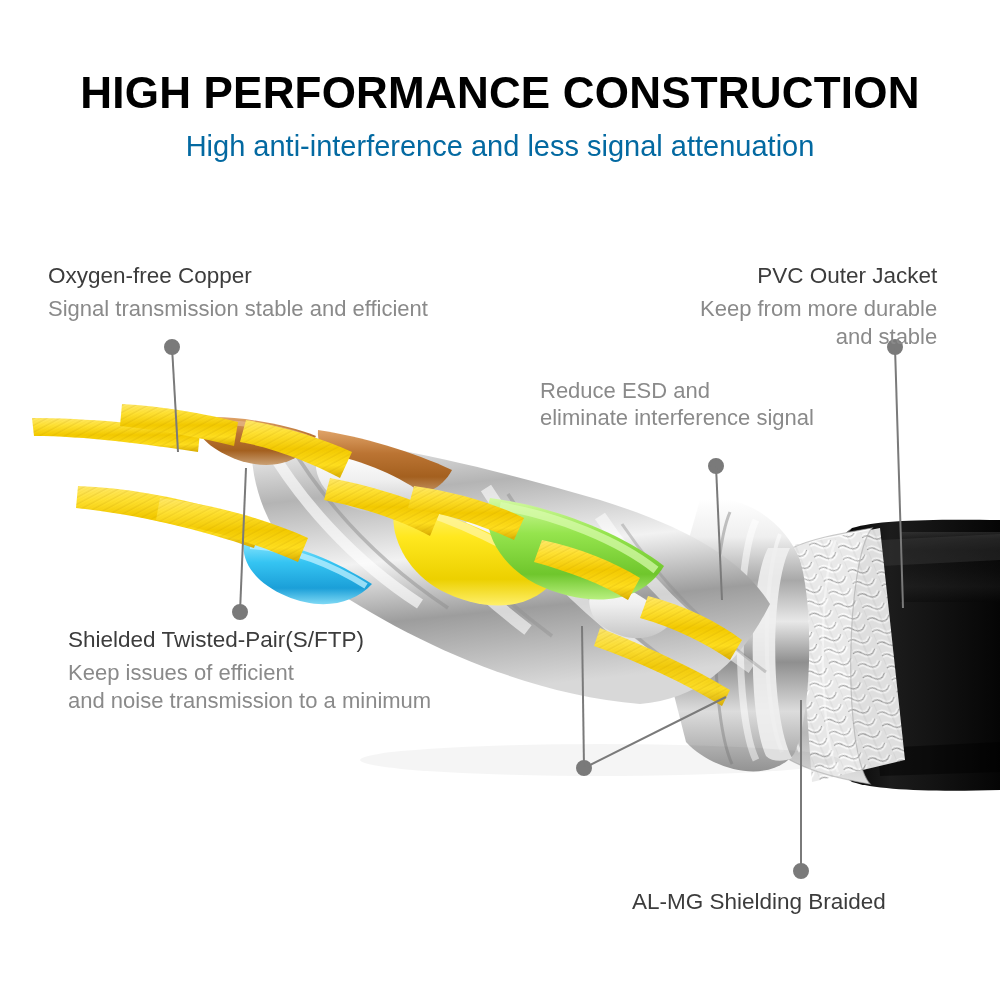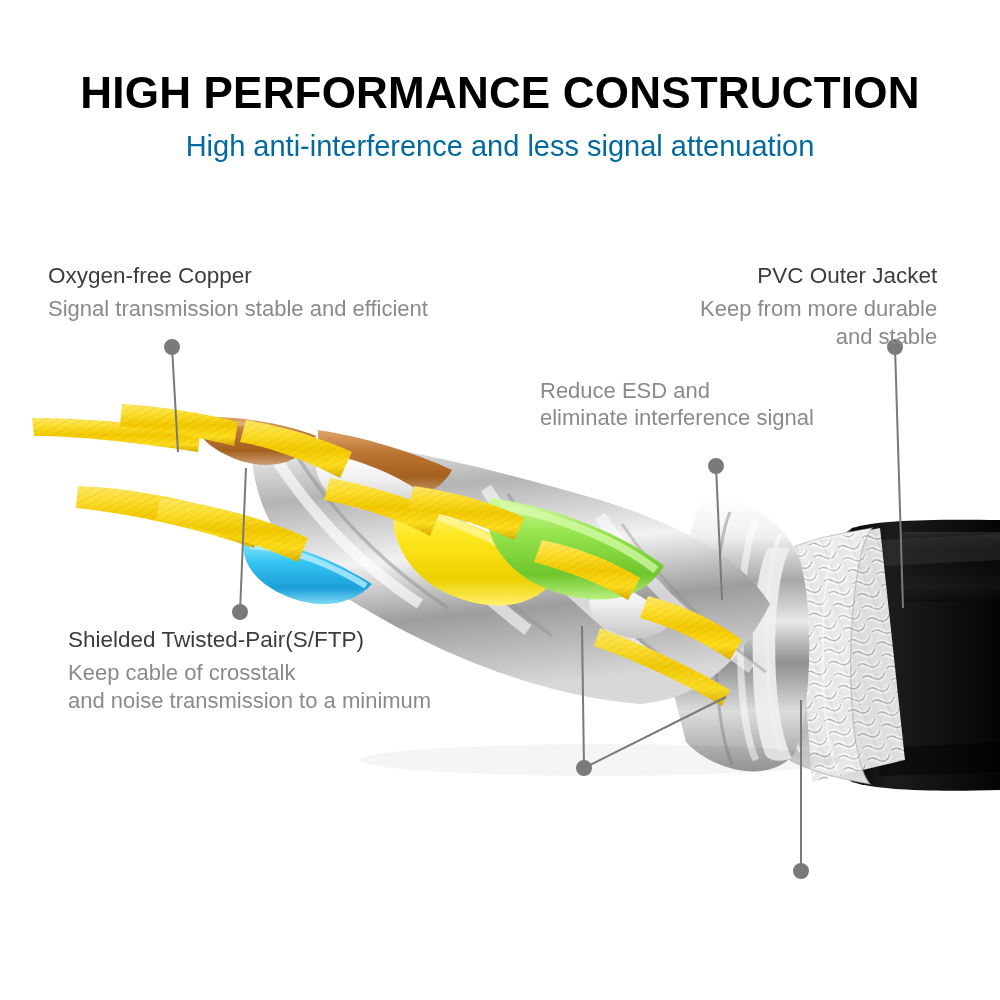"Keep cable of crosstalk" span { text: cable of crosstalk -> issues of efficient }
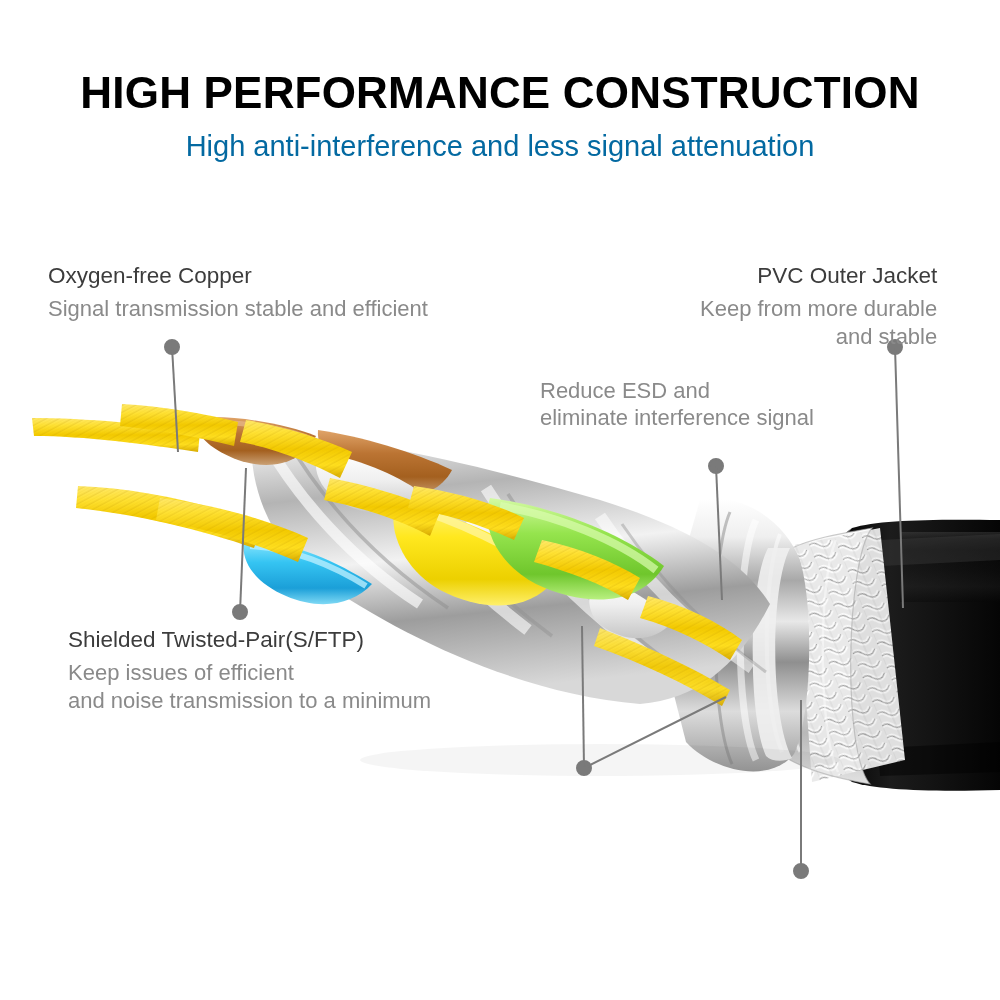"AL-MG Shielding Braided" div.hd { html: none -> <div>AL-MG Shielding Braided</div> }
